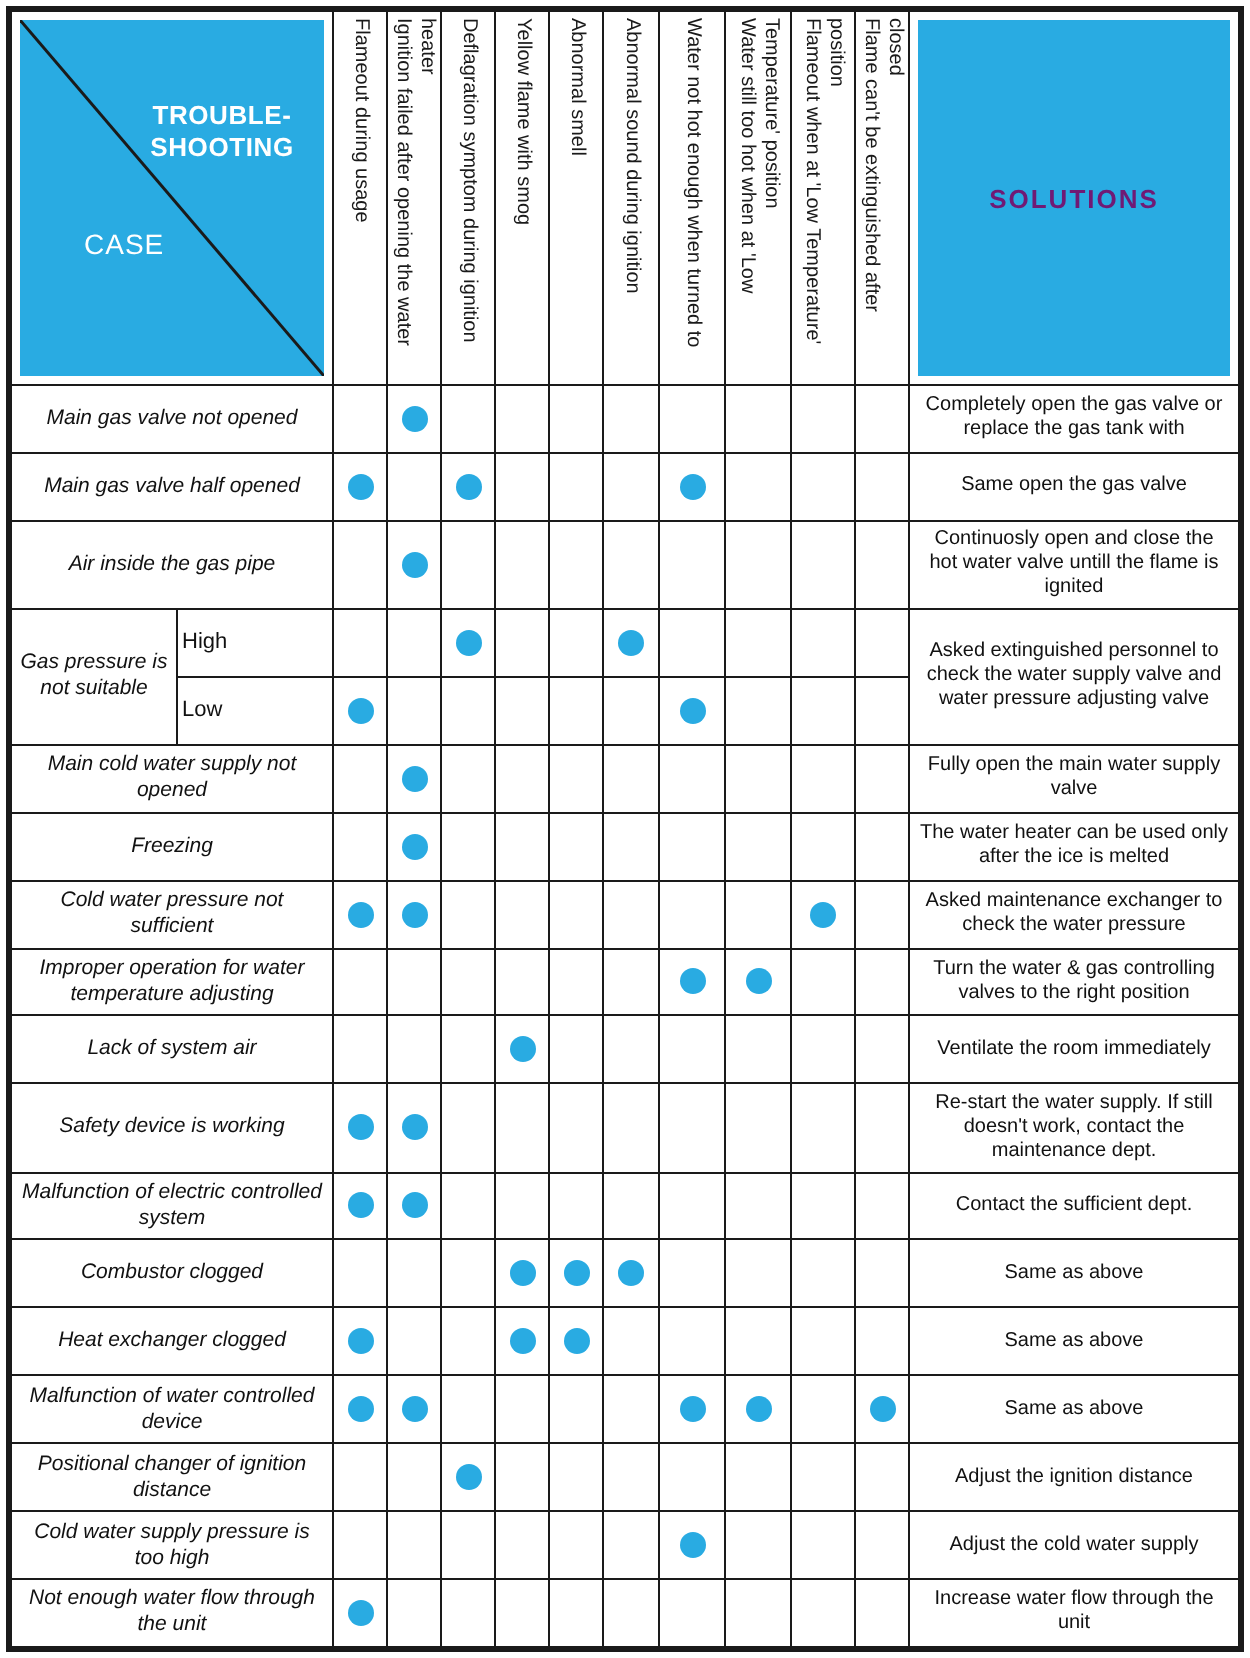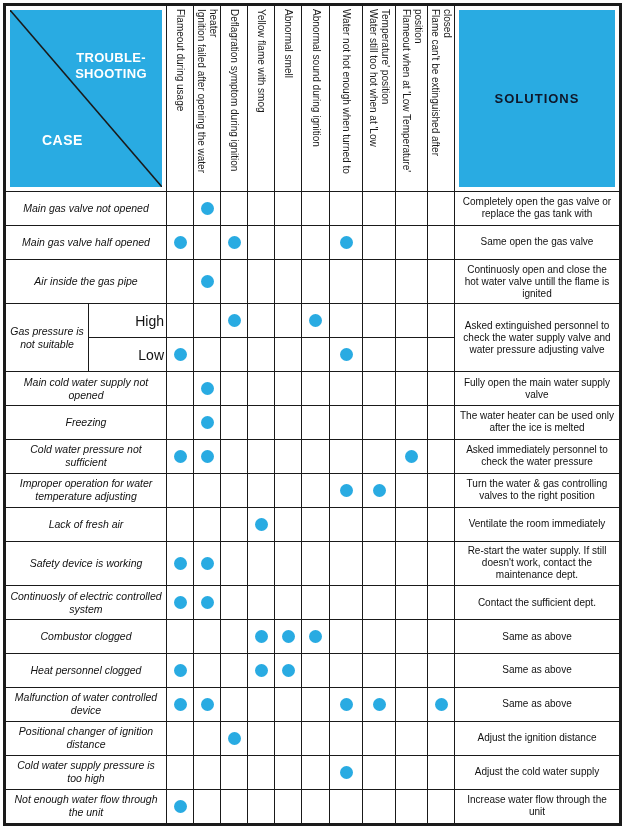"SOLUTIONS" .solutions-box { color: #0f172a -> #701a75 }
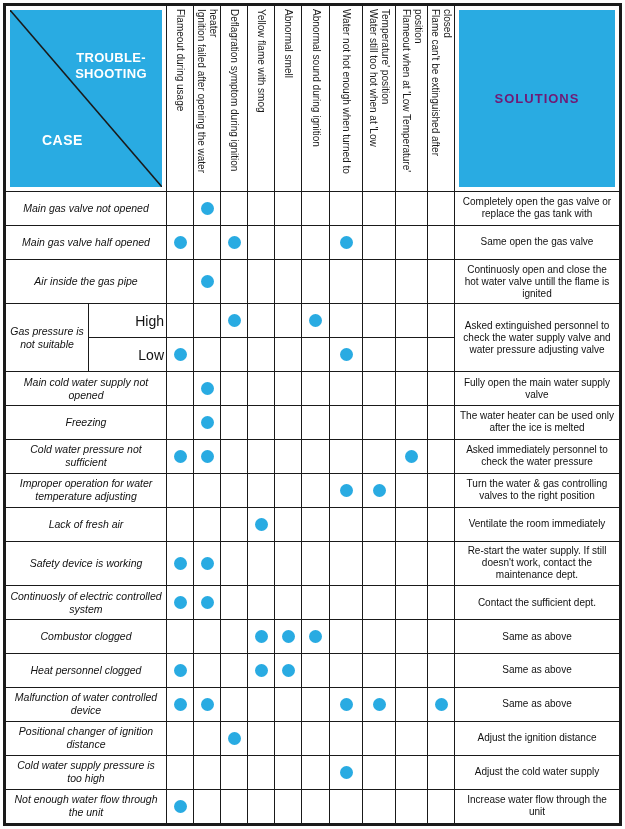"CASE" .corner-bottom { font-weight: bold -> normal; top: 122px -> 104px }
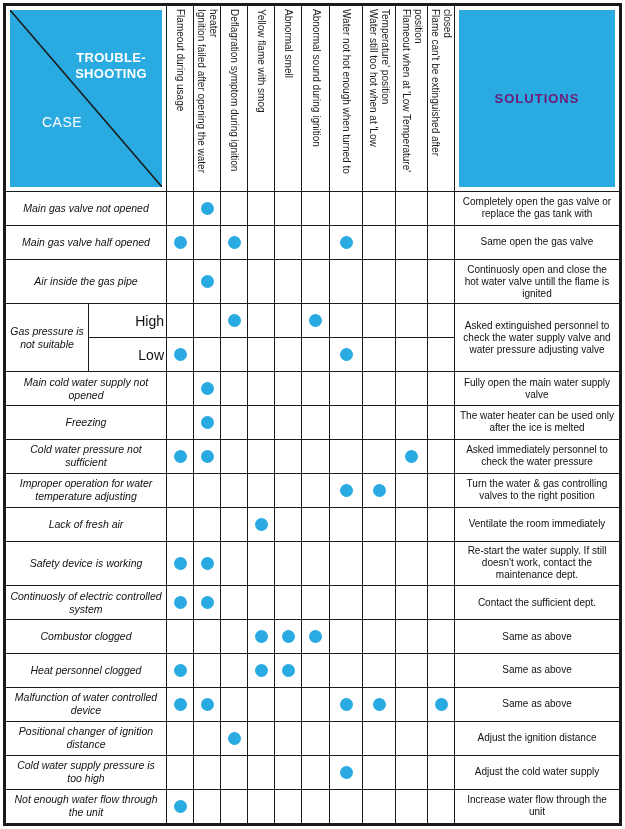"High" .sub-td { font-size: 14px -> 11px; text-align: right -> left }
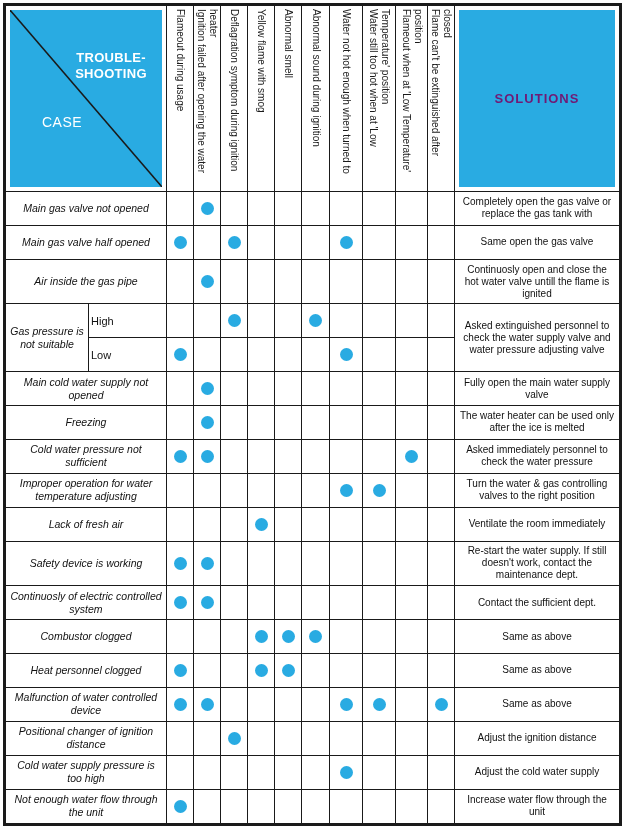"Asked immediately personnel to check" td.sol-td { text: immediately personnel -> maintenance exchanger }
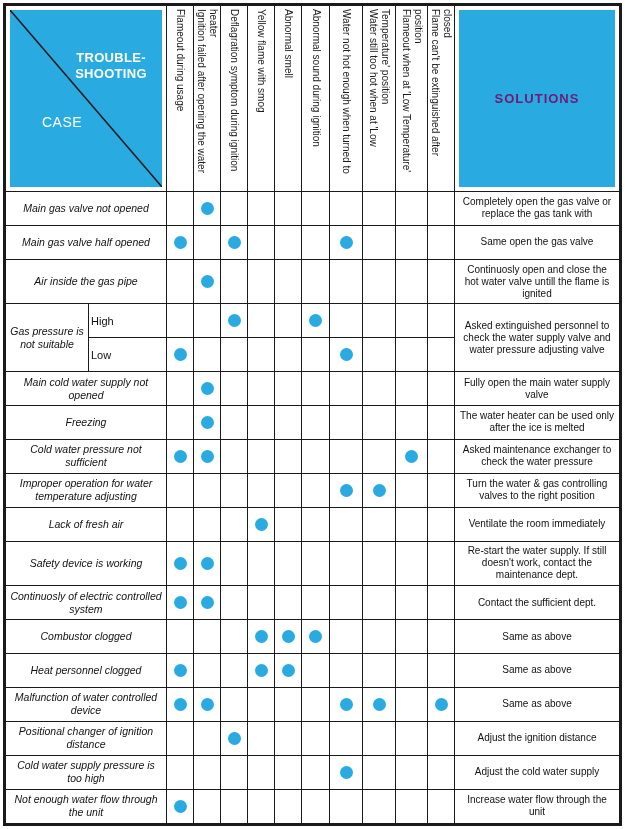"Lack of fresh air" td.case-td { text: fresh -> system }
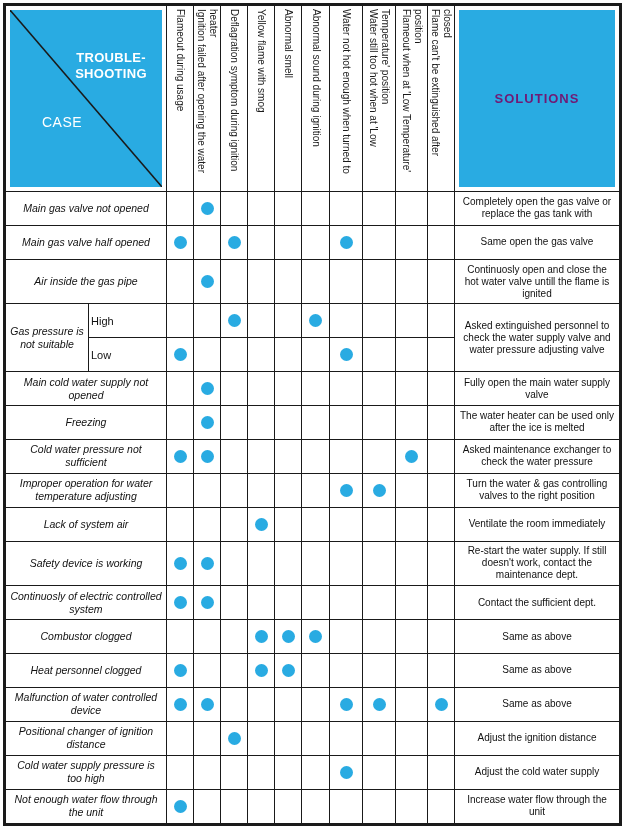"Continuosly of electric controlled" td.case-td { text: Continuosly -> Malfunction }
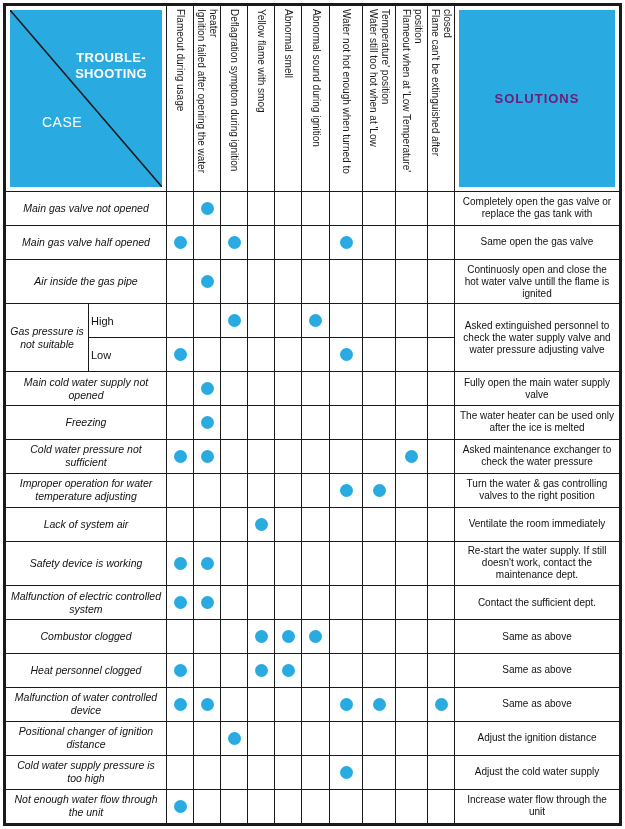"Heat personnel clogged" td.case-td { text: personnel -> exchanger }
